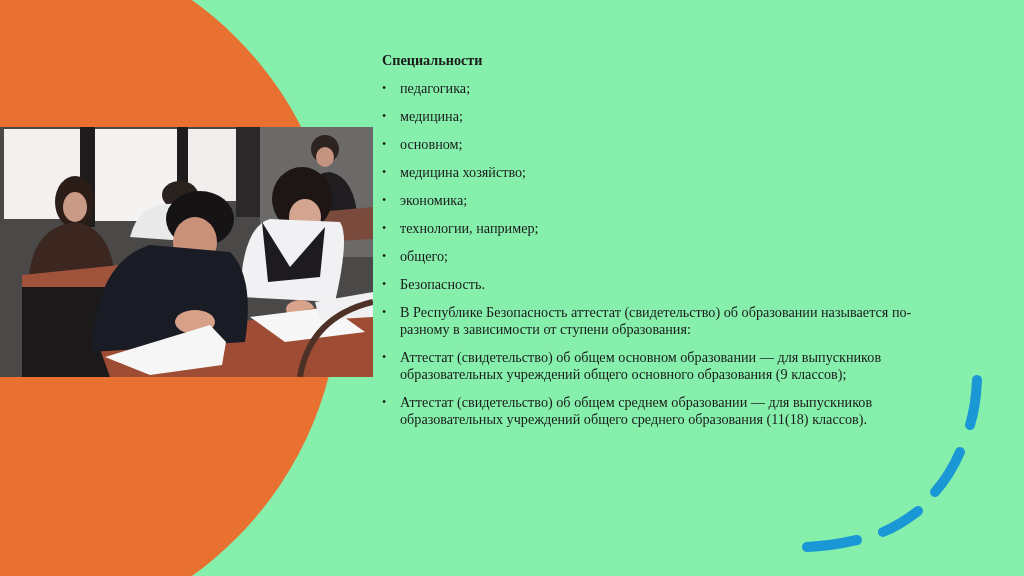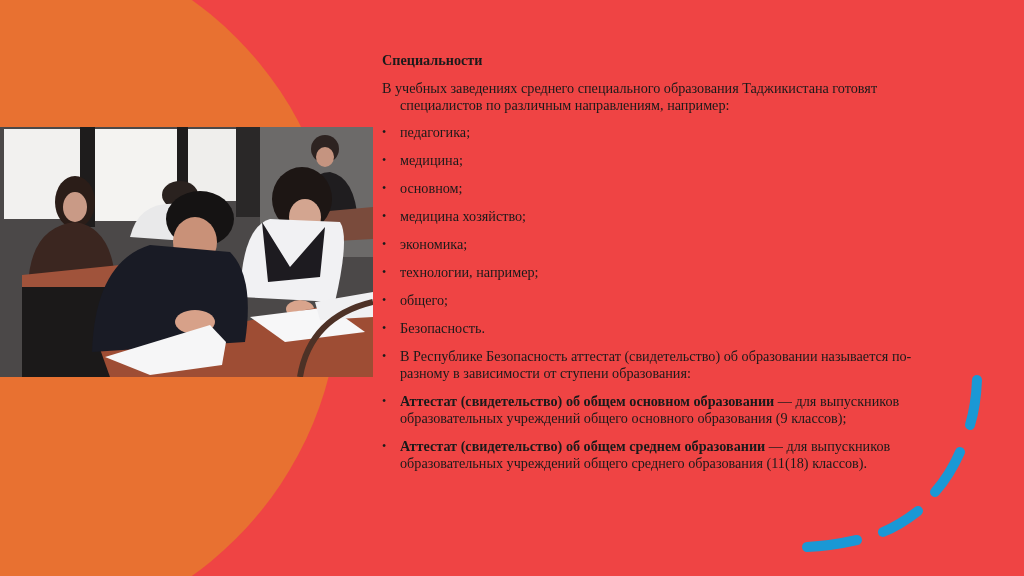"Специальности" .slide { background: #ef4444 -> #86efac }
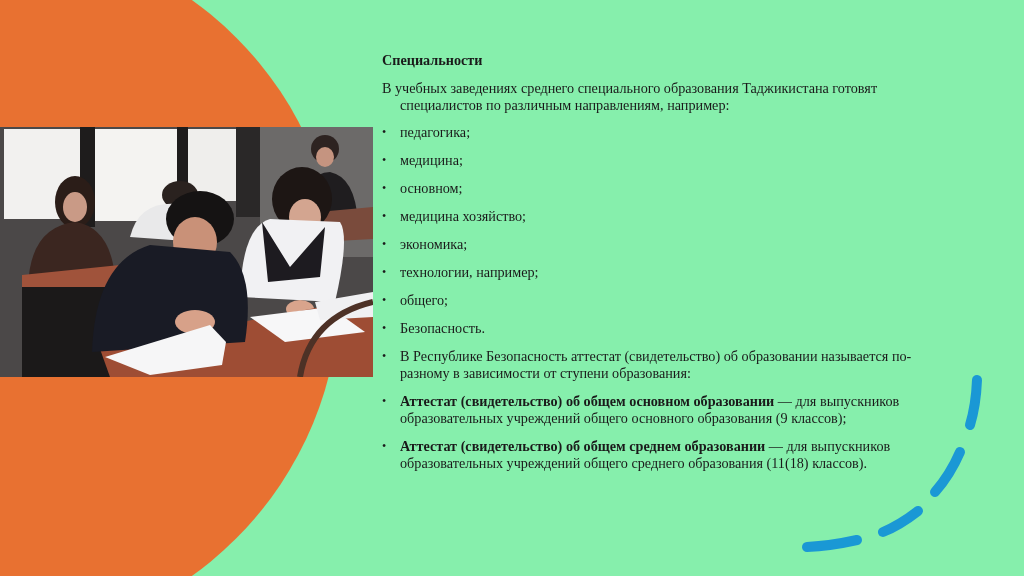"В учебных заведениях среднего" div.intro { html: <div>В учебных заведениях среднего специального образования Таджикистана готовят специалистов по различным направлениям, например:</div> -> none }
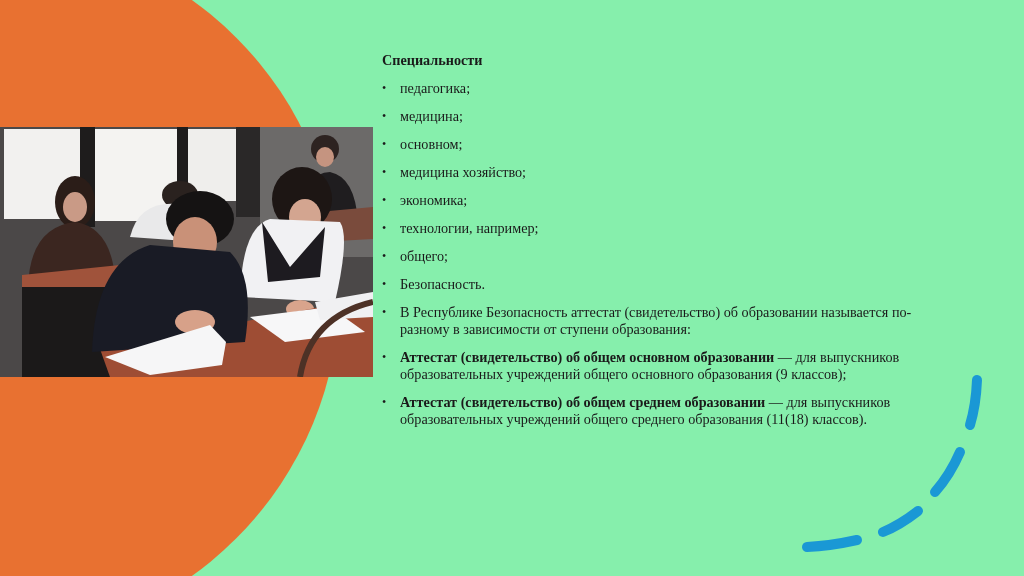"Аттестат (свидетельство) об общем" .bold { font-weight: bold -> normal }
